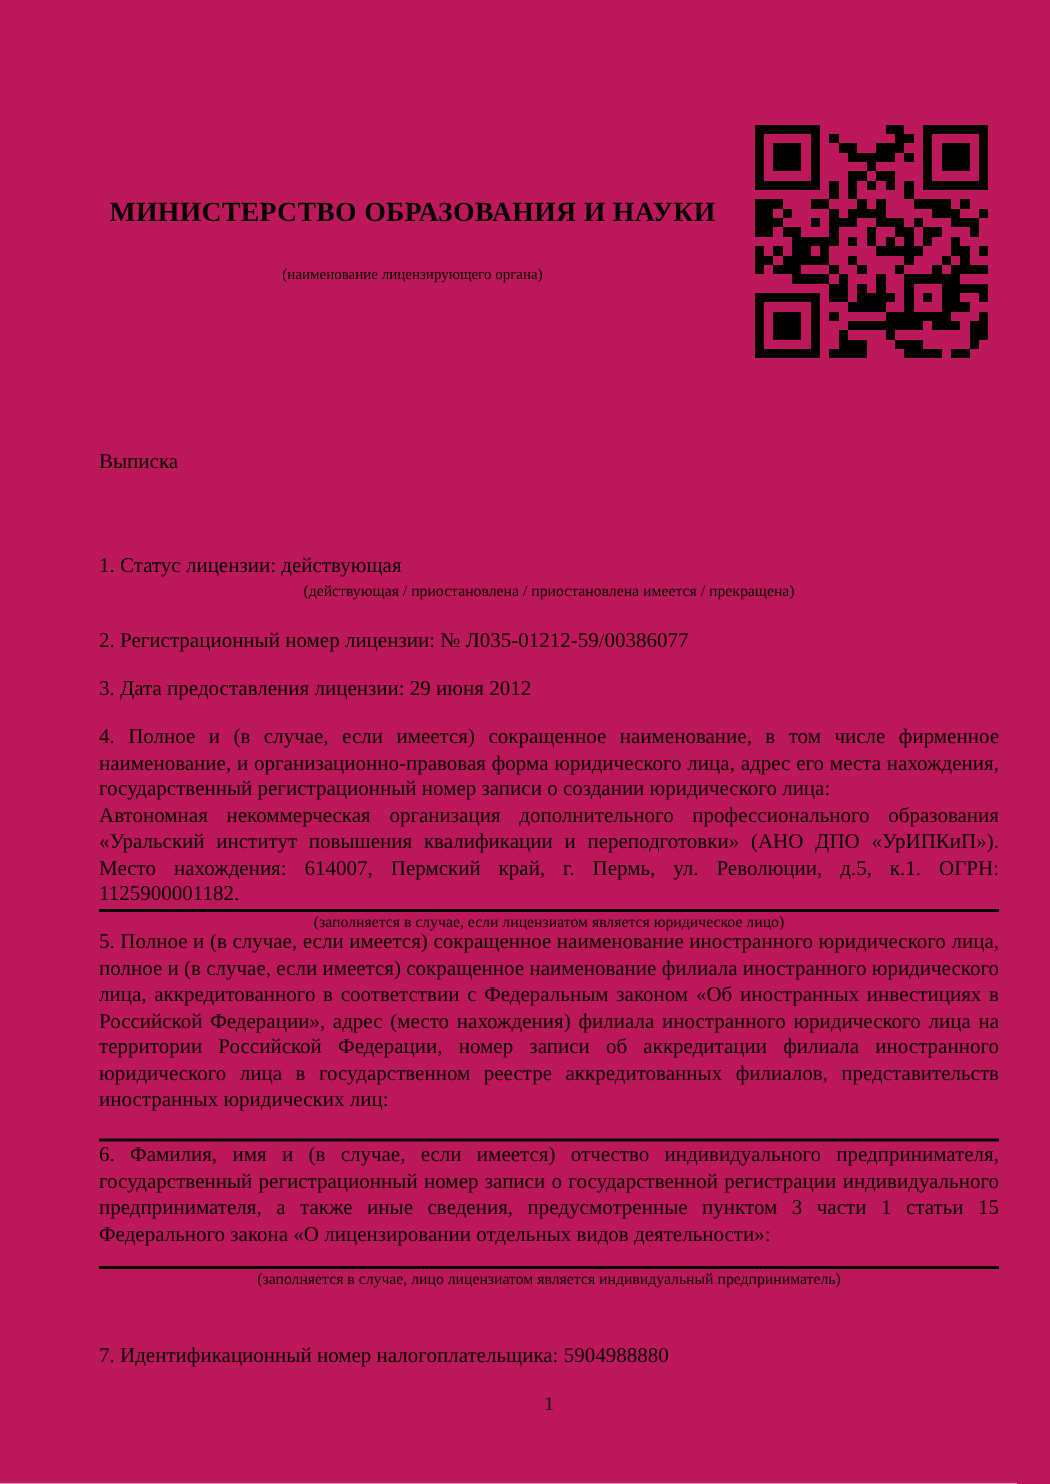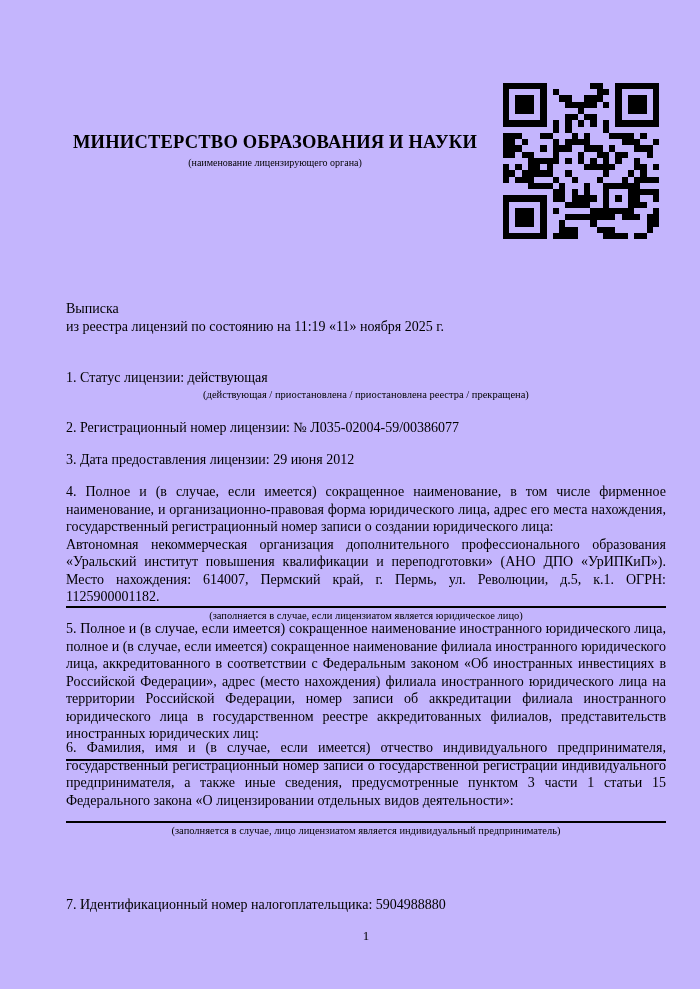"МИНИСТЕРСТВО ОБРАЗОВАНИЯ И НАУКИ" .page { background: #c4b5fd -> #be185d }
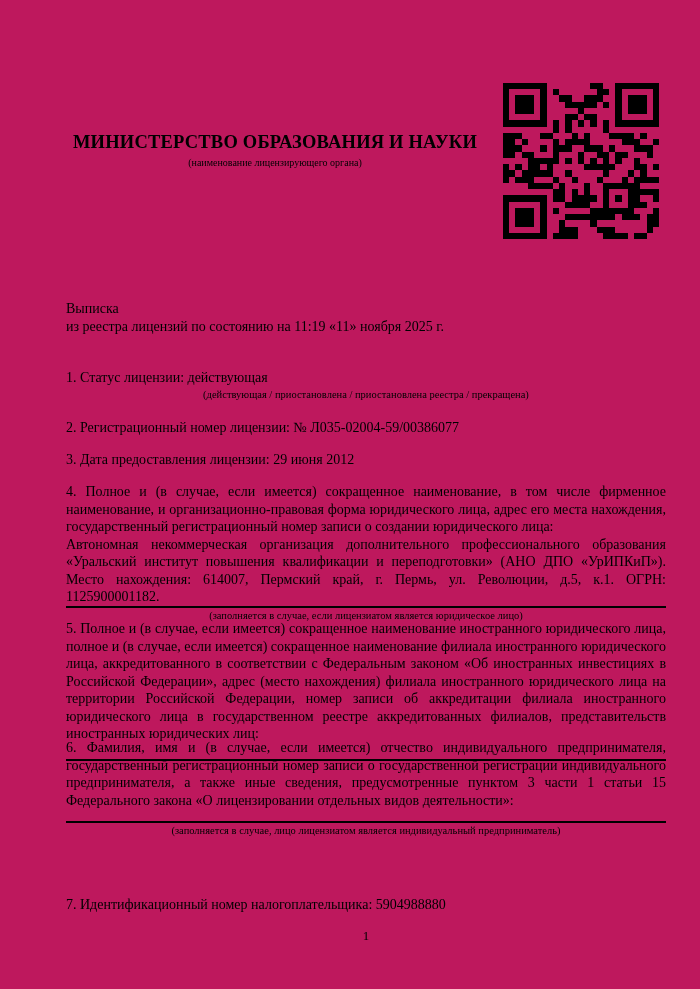"(наименование лицензирующего органа)" .ministry .small-caption { margin-top: 0 -> 21px }
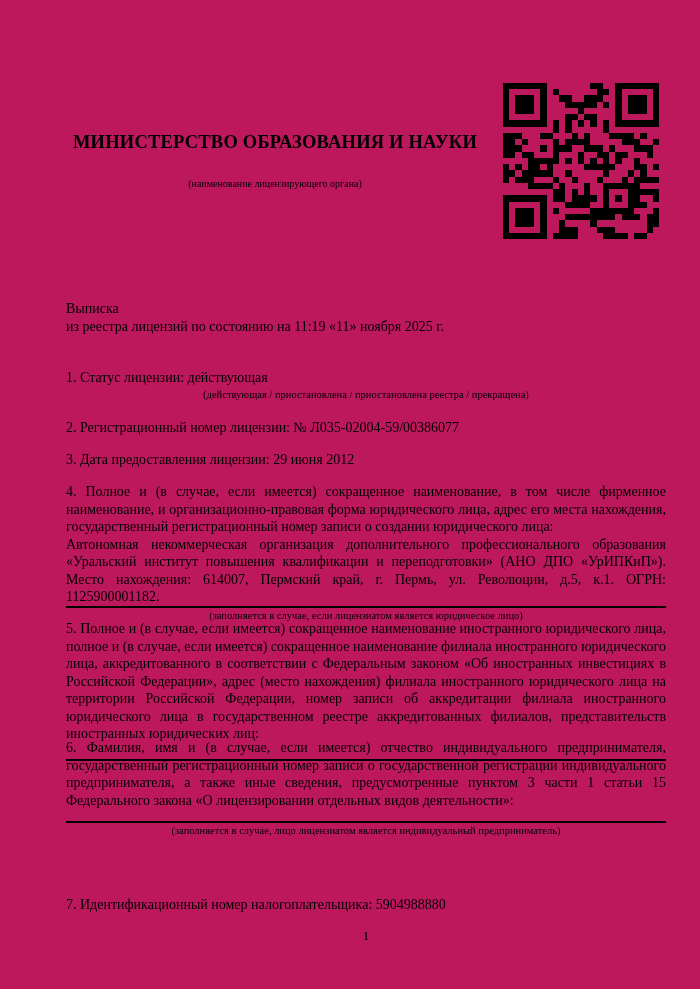"из реестра лицензий по состоянию" div { html: <div>из реестра лицензий по состоянию на 11:19 «11» ноября 2025 г.</div> -> none }
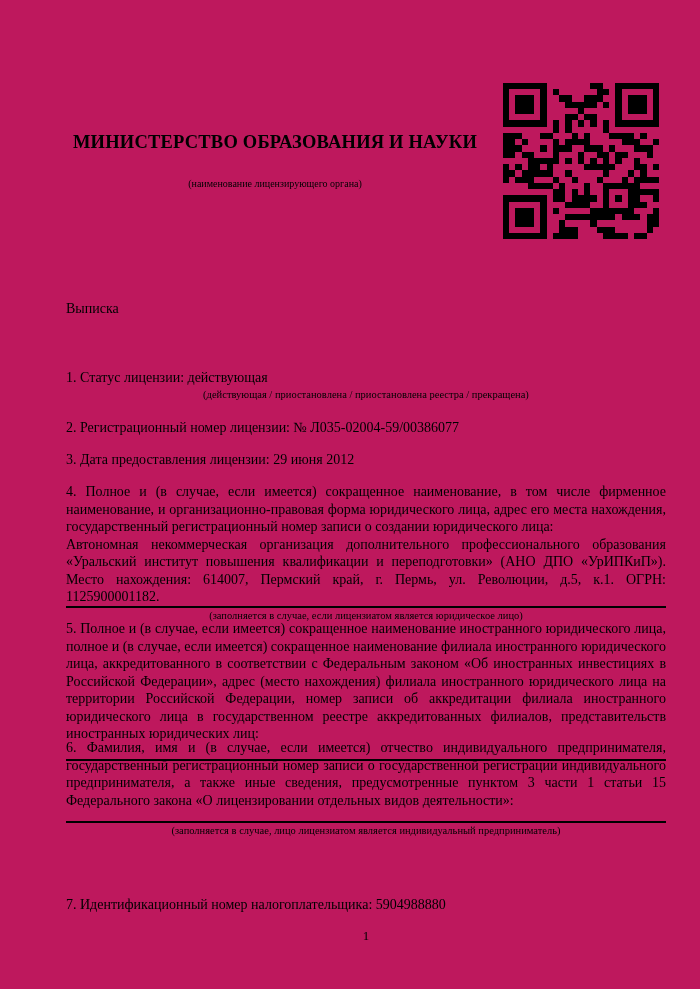"(действующая / приостановлена /" div.item-caption { text: реестра -> имеется }
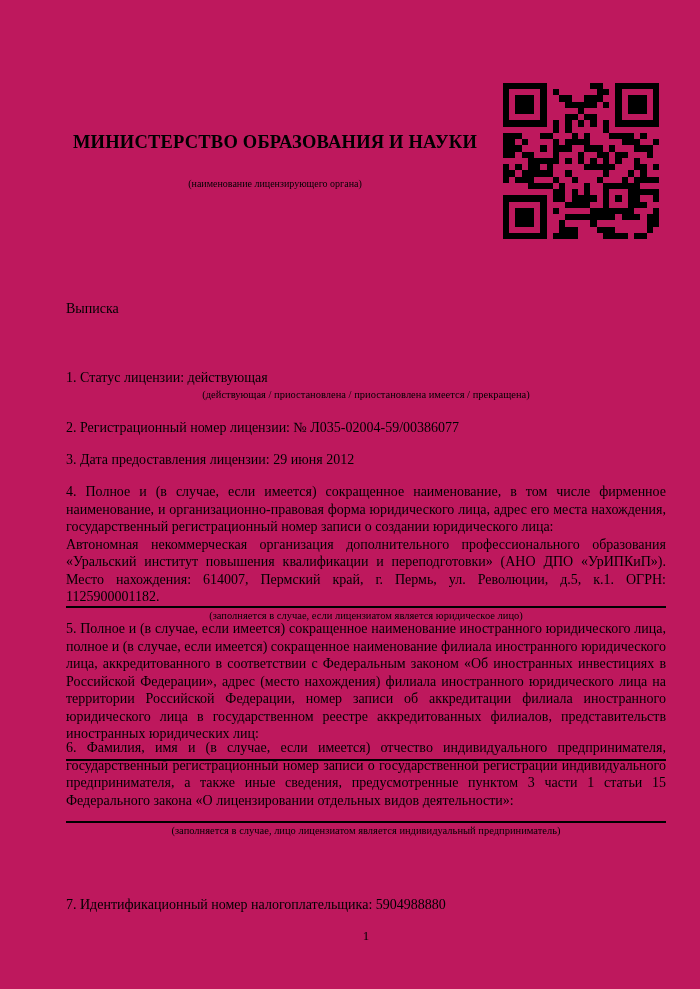"2. Регистрационный номер лицензии: №" p { text: Л035-02004-59/00386077 -> Л035-01212-59/00386077 }
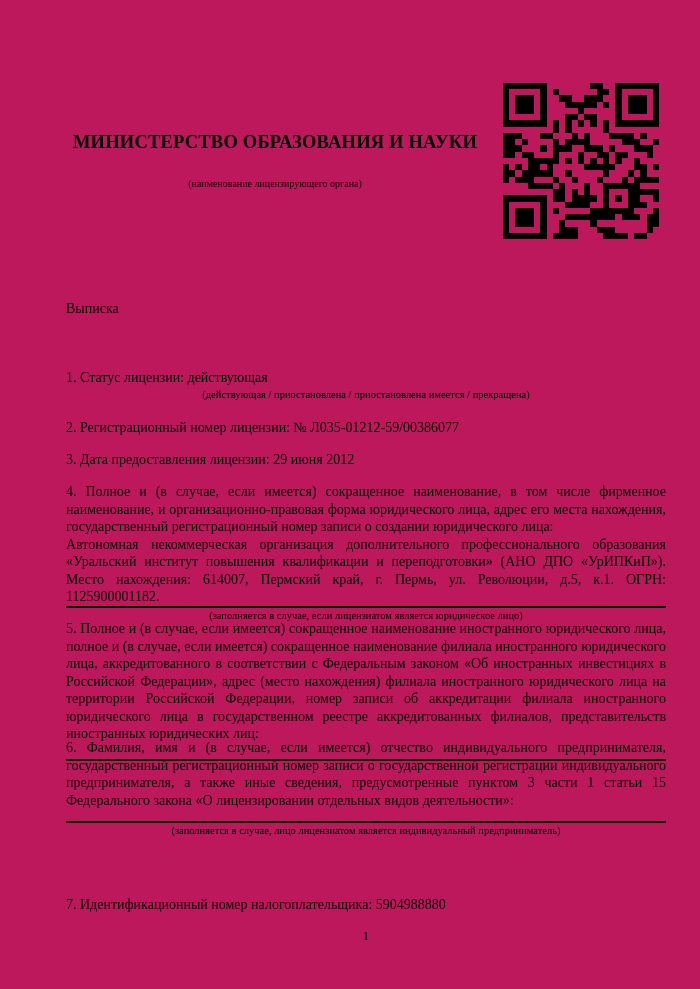"6. Фамилия, имя и (в" section.item { top: 739px -> 762px }
